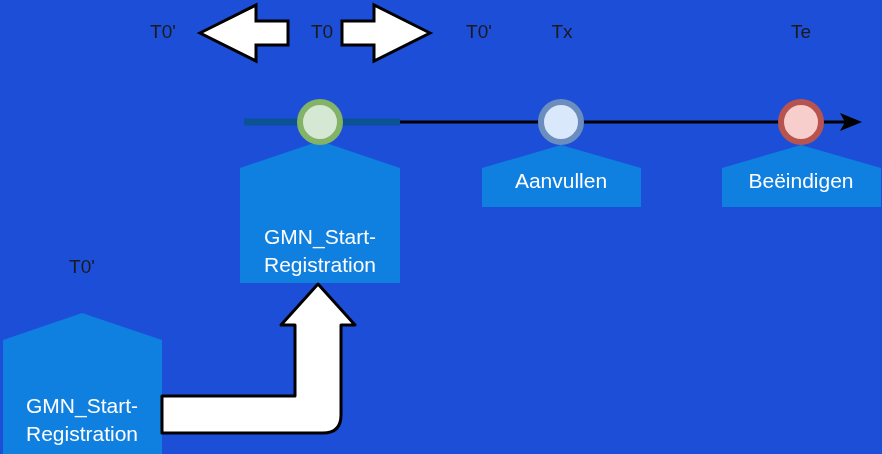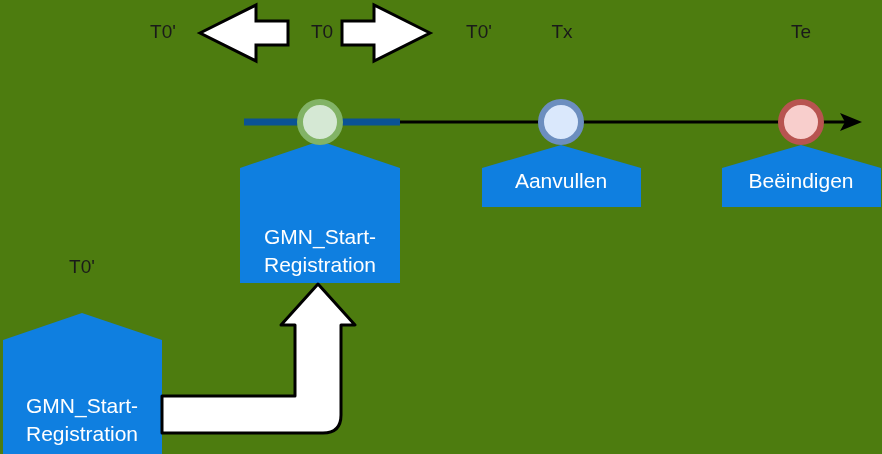"T0'" #diagram-root { background: #4d7c0f -> #1d4ed8 }
